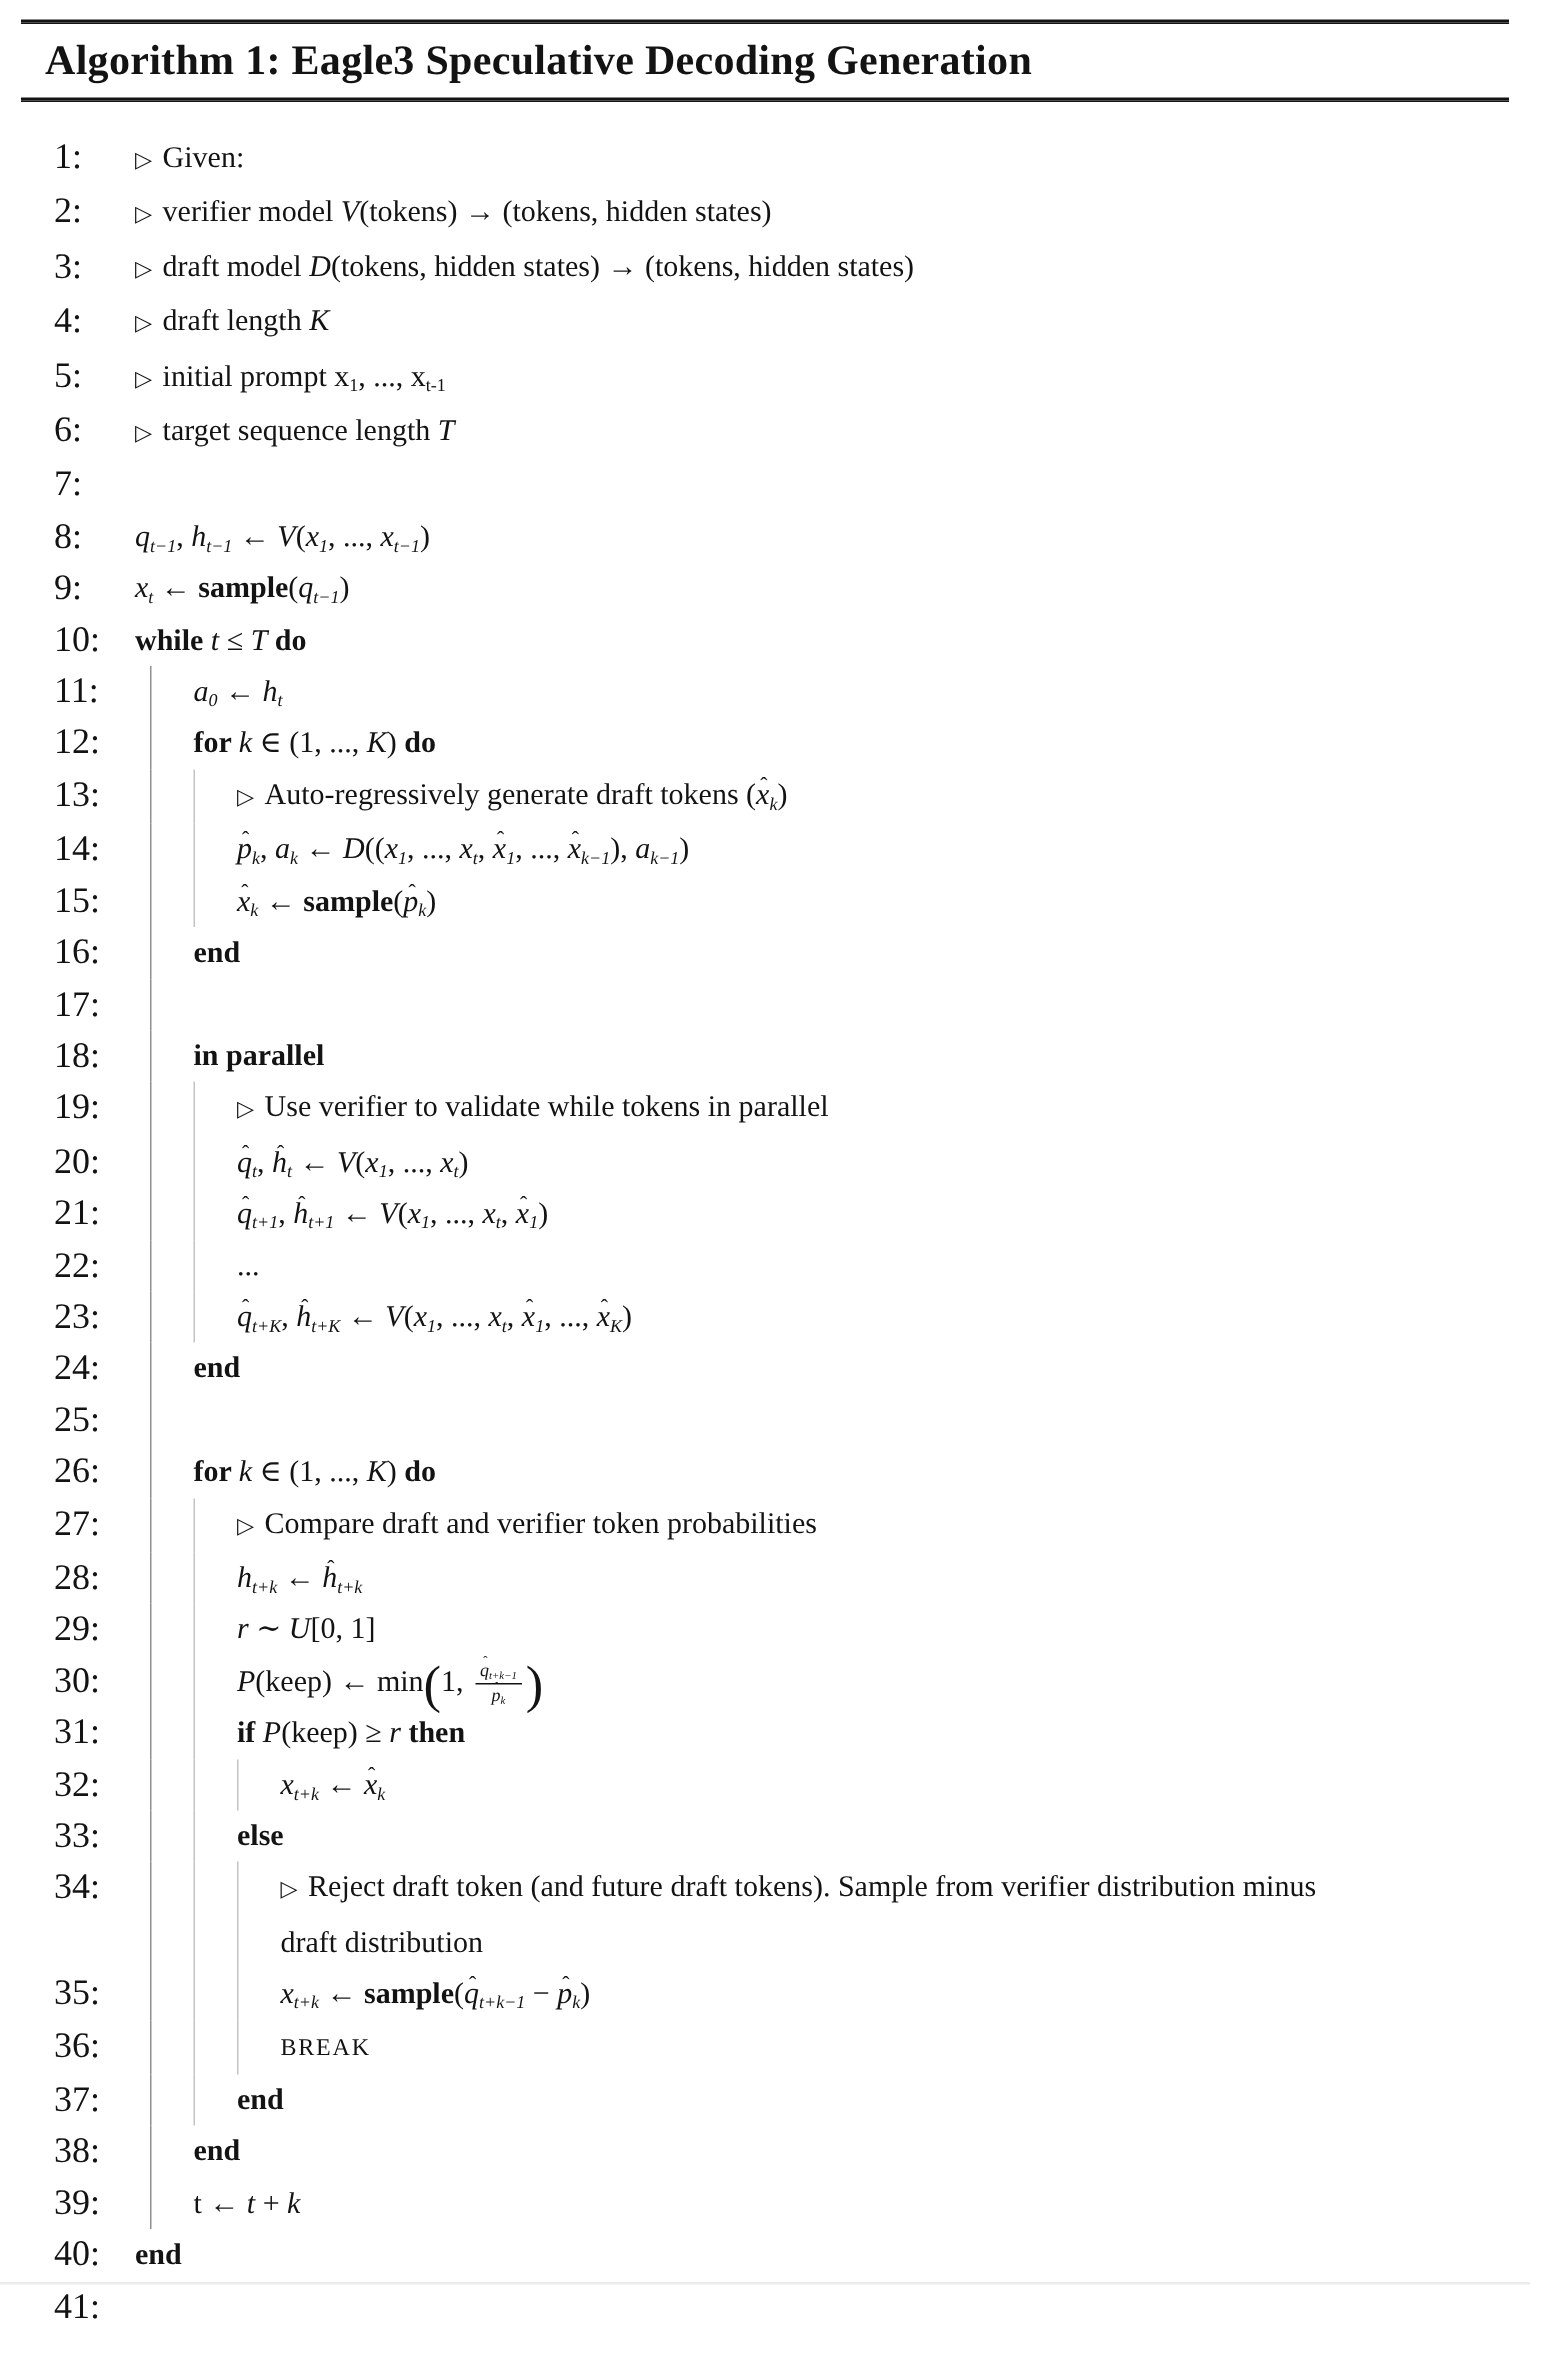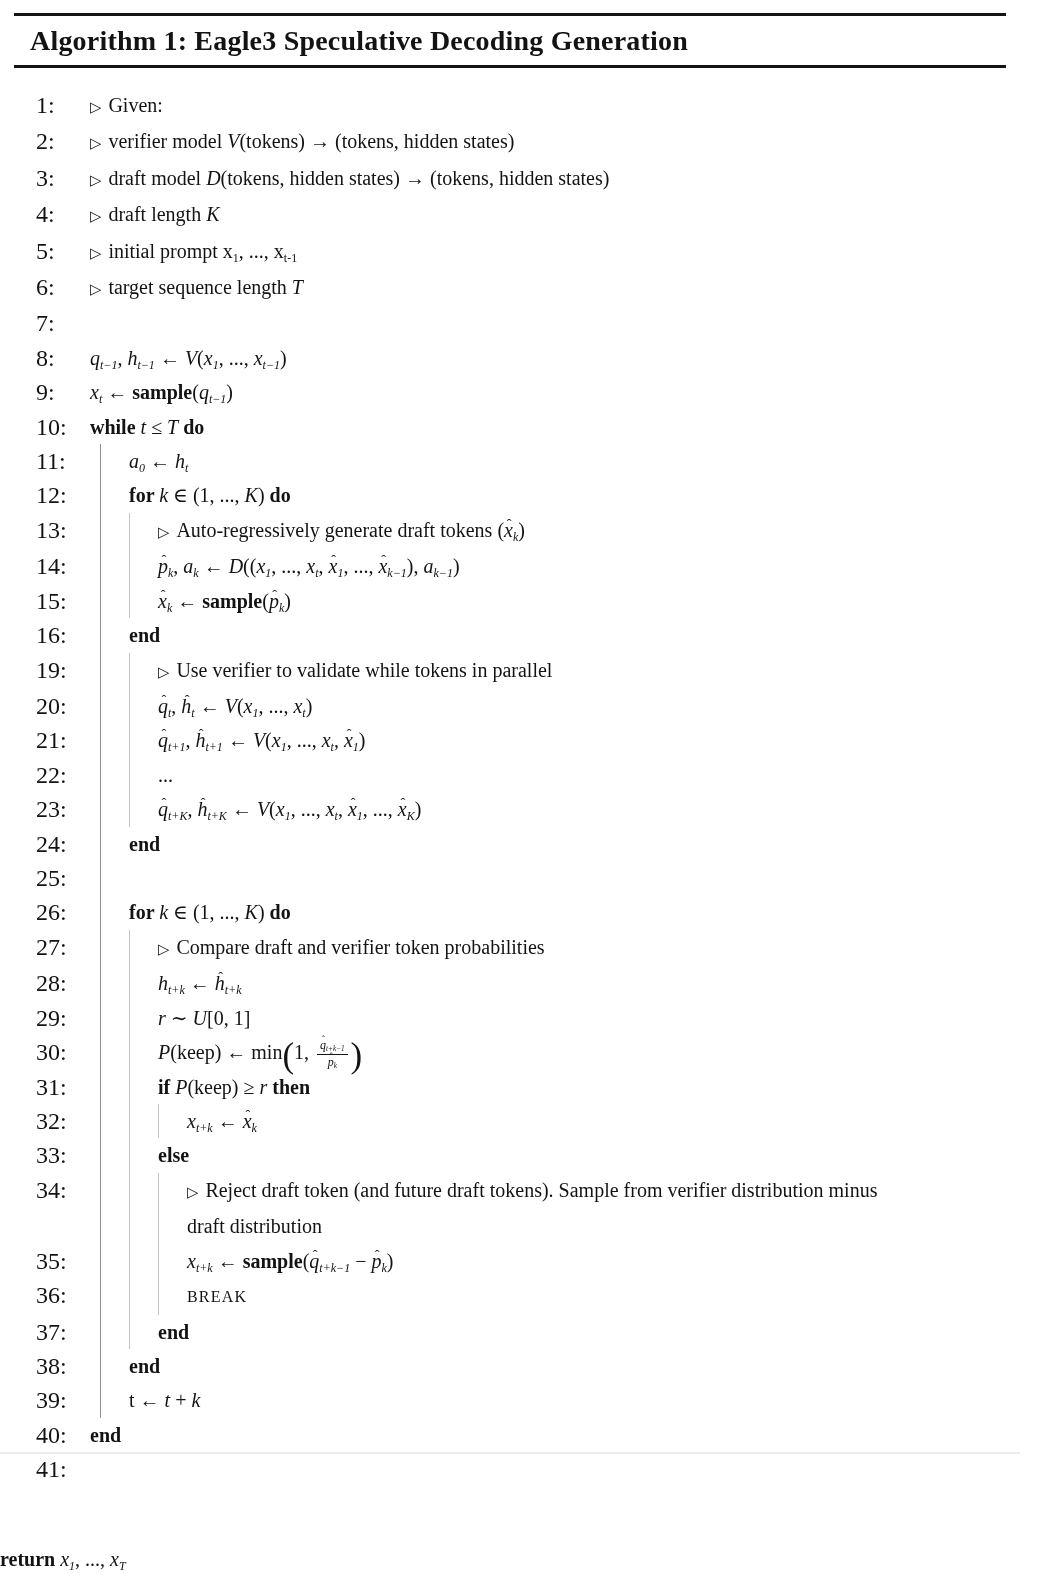"17:" div.algo-row { html: none -> <div> <span>17:</span> <span></span> <div></div> </div> }
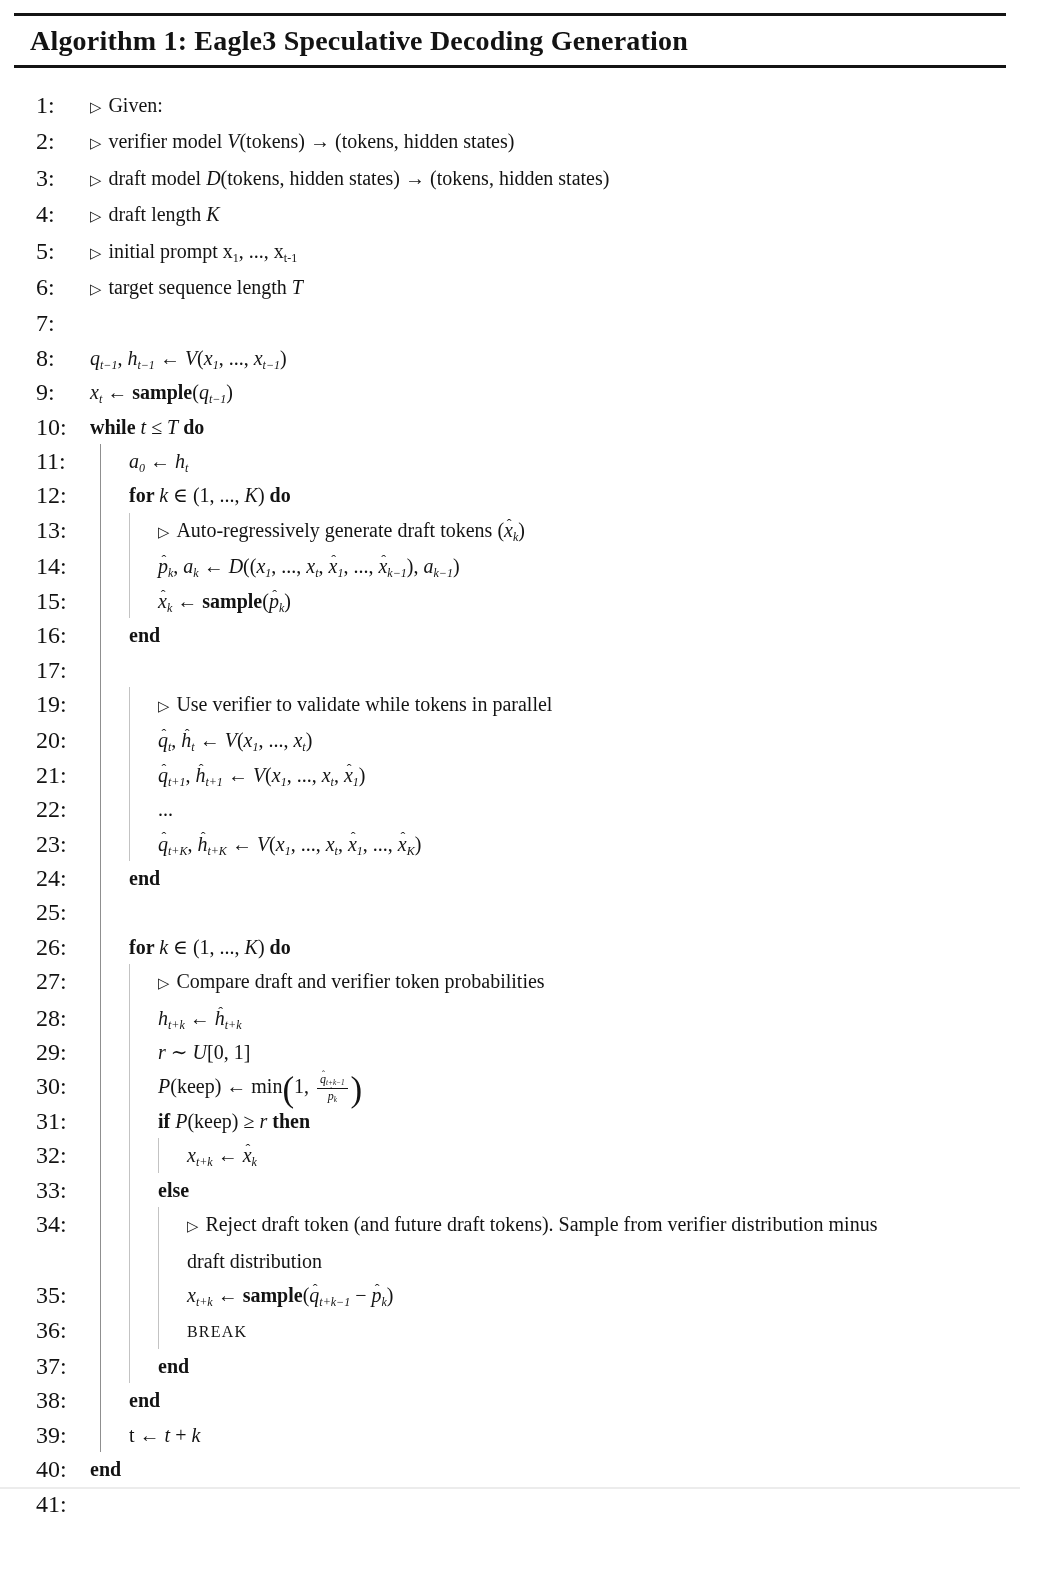"18:" div.algo-row { html: none -> <div> <span>18:</span> <span></span> <div><span>in parallel</span></div> </div> }
